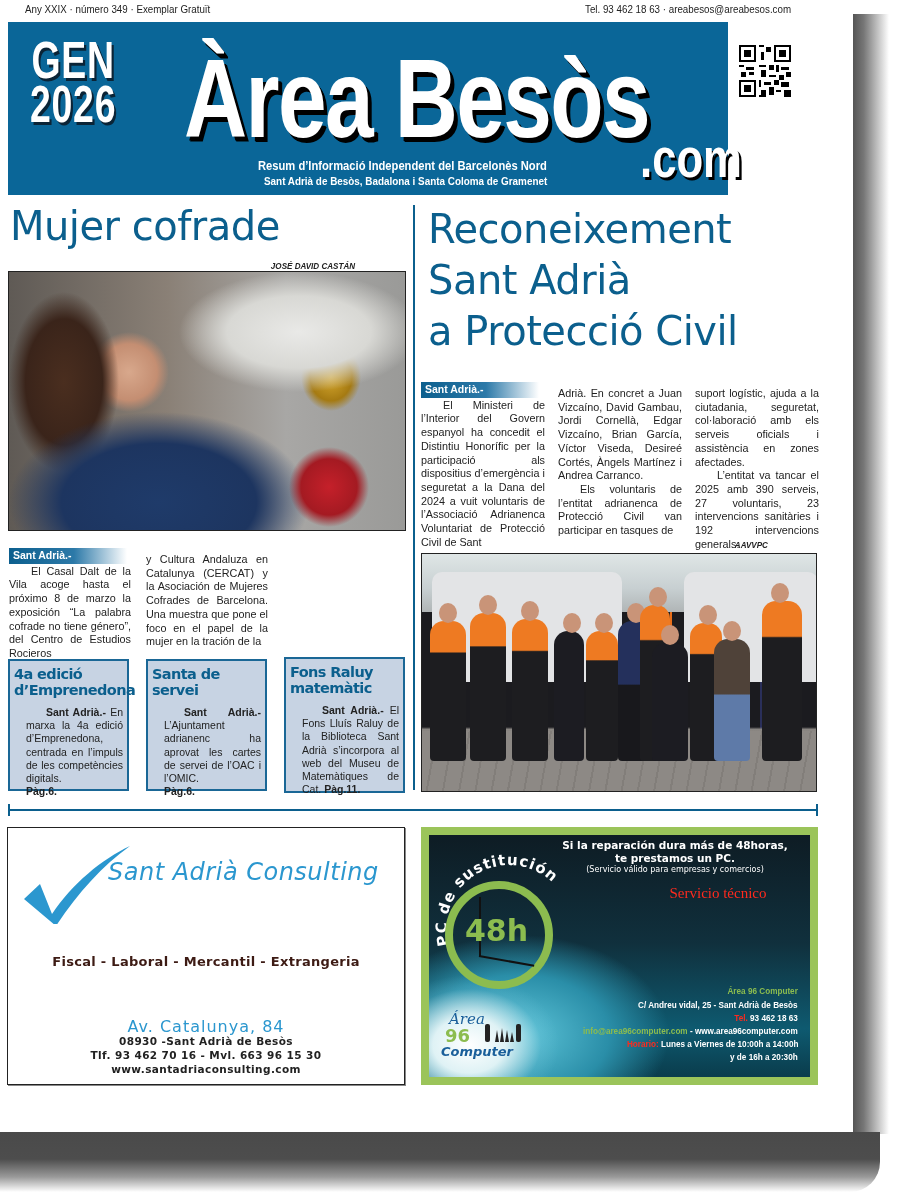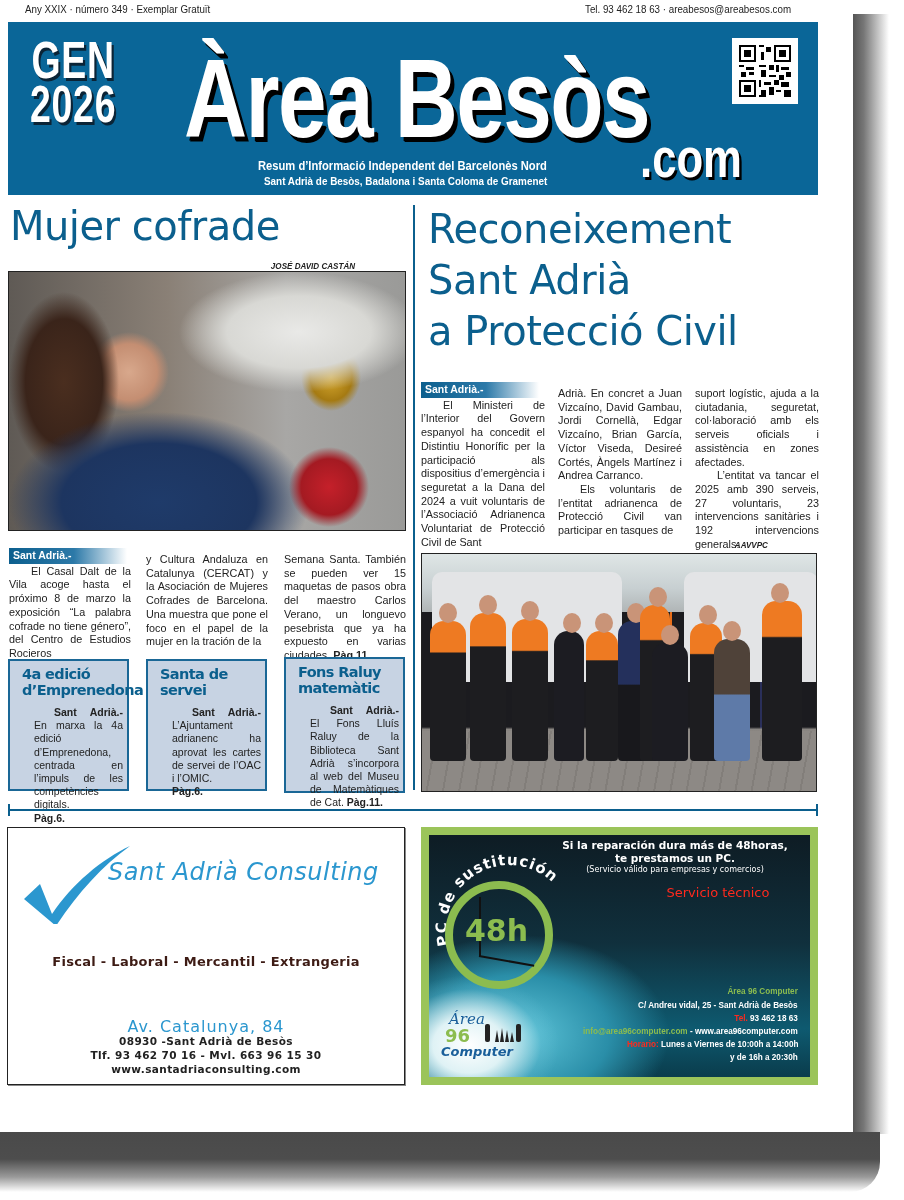"GEN" .masthead { width: 810px -> 720px }
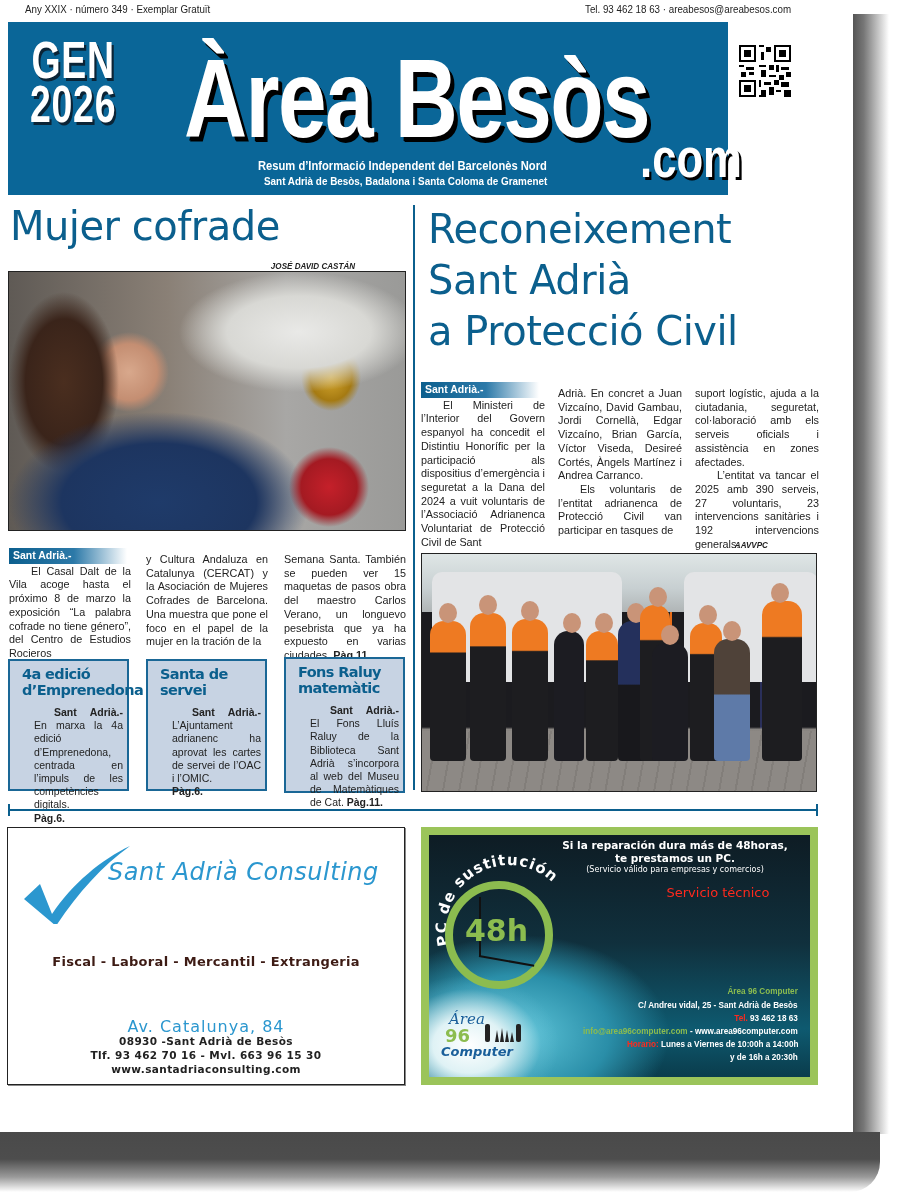"Semana Santa. También se pueden" div.col { html: <div> <span>Semana Santa. También se pueden ver 15 maquetas de pasos obra del maestro Carlos Verano, un longuevo pesebrista que ya ha expuesto en varias ciudades.</span> <b>Pàg.11.</b> </div> -> none }
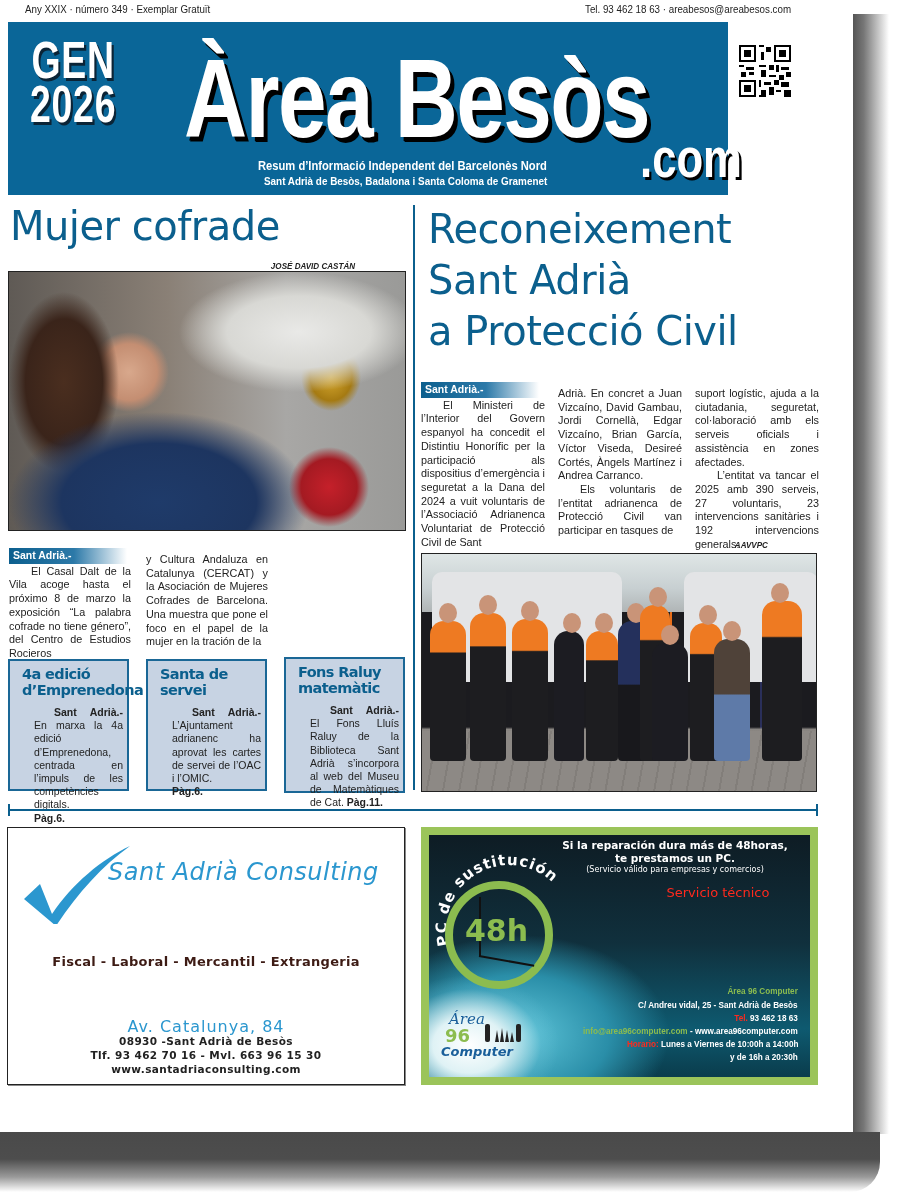"4a edició d’Emprenedona" .brief { padding: 5px 4px 4px 12px -> 5px 4px 4px 4px }
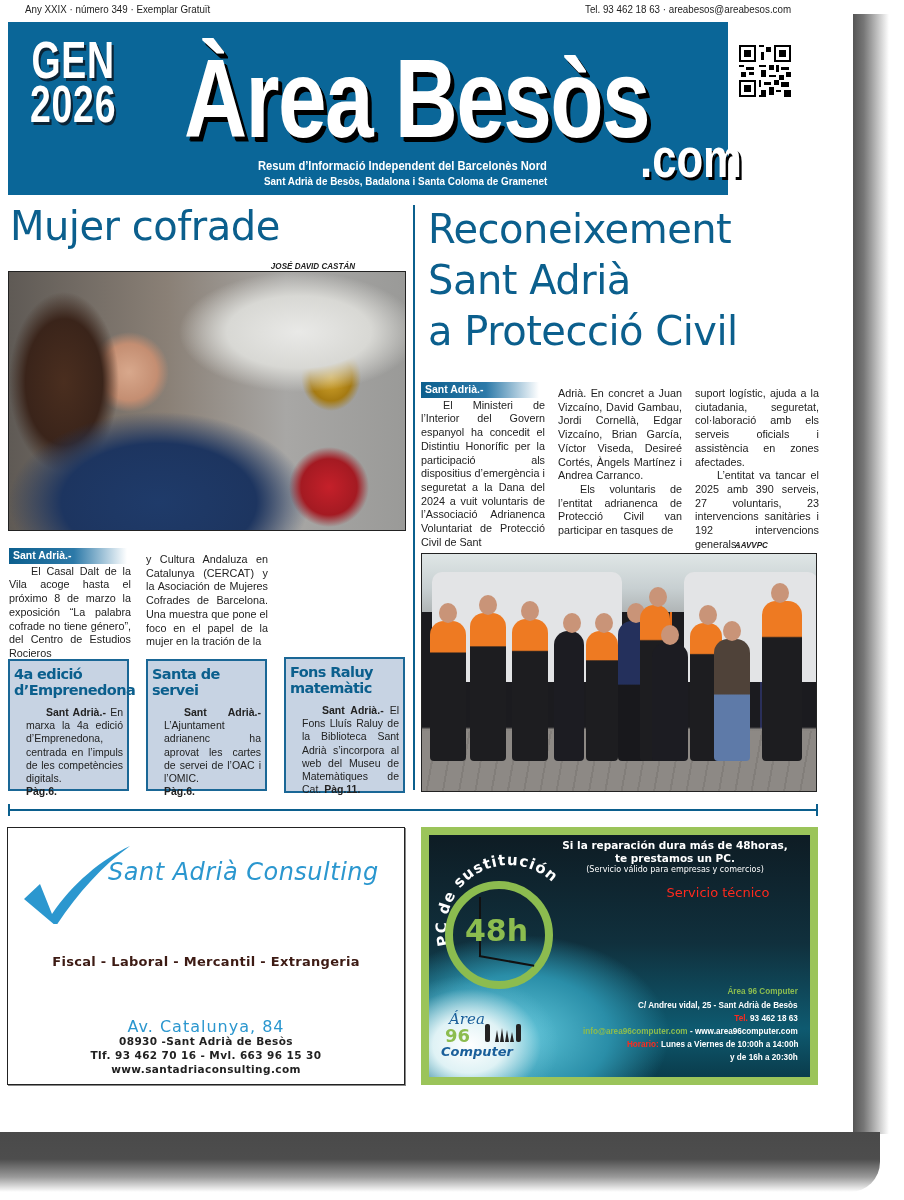"Servicio técnico" .ad2 .t3 { font-family: none -> Liberation Serif, serif; font-size: 13px -> 15px }
